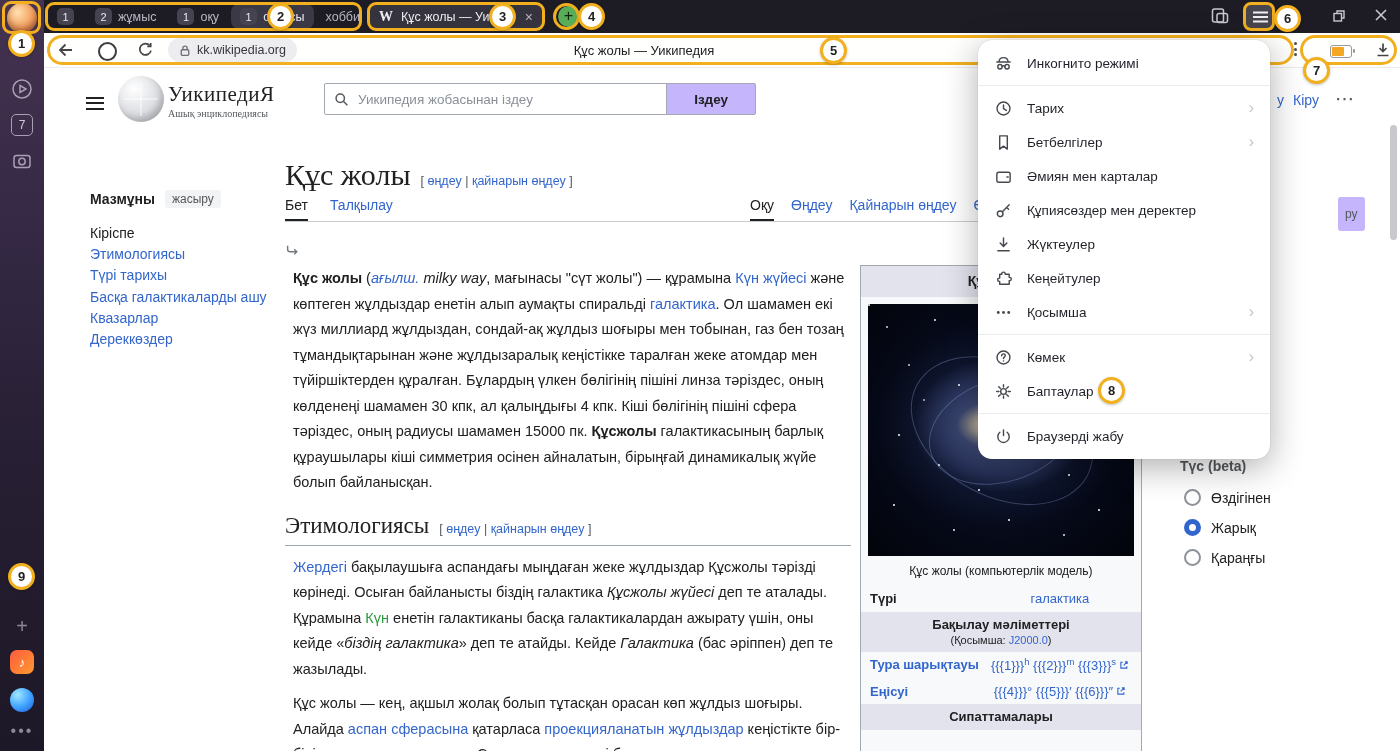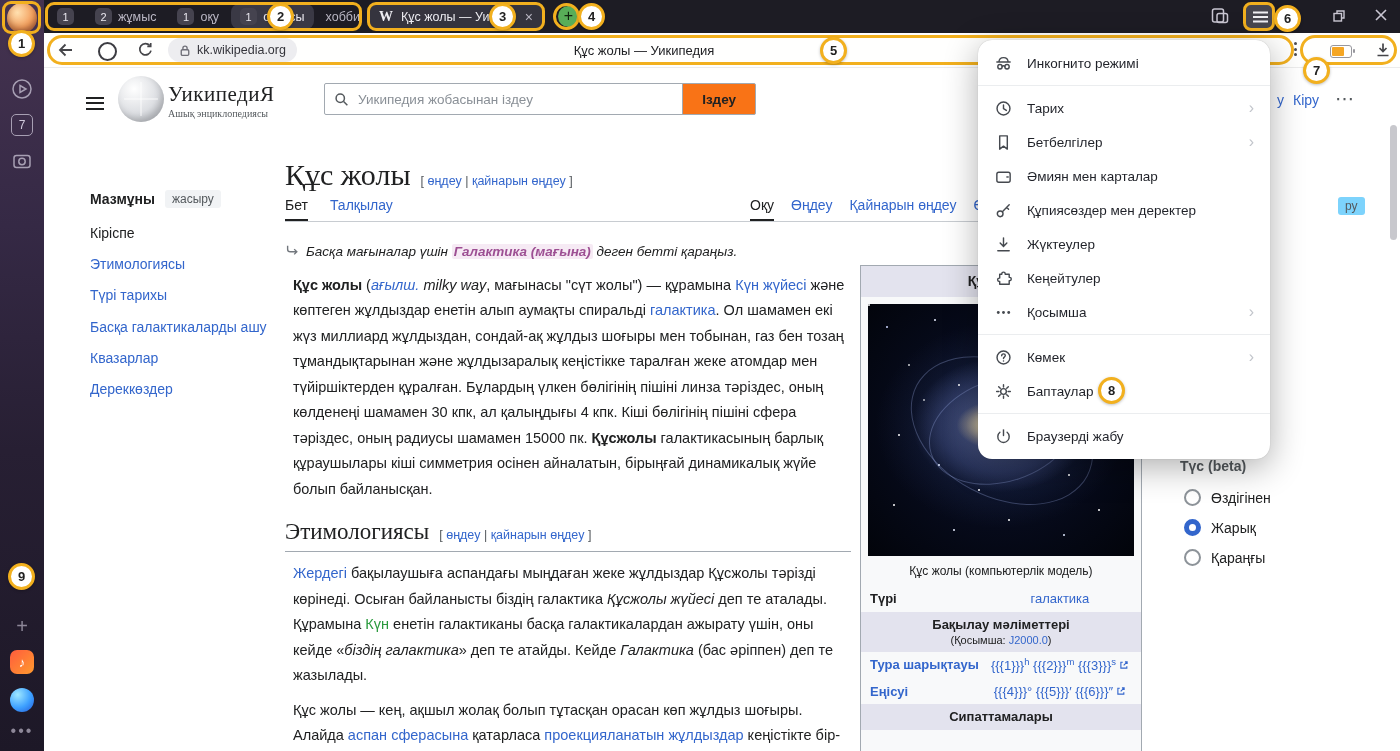"Іздеу" .wh-btn { background: #f97316 -> #c4b5fd; padding: 0 19px -> 0 27px }
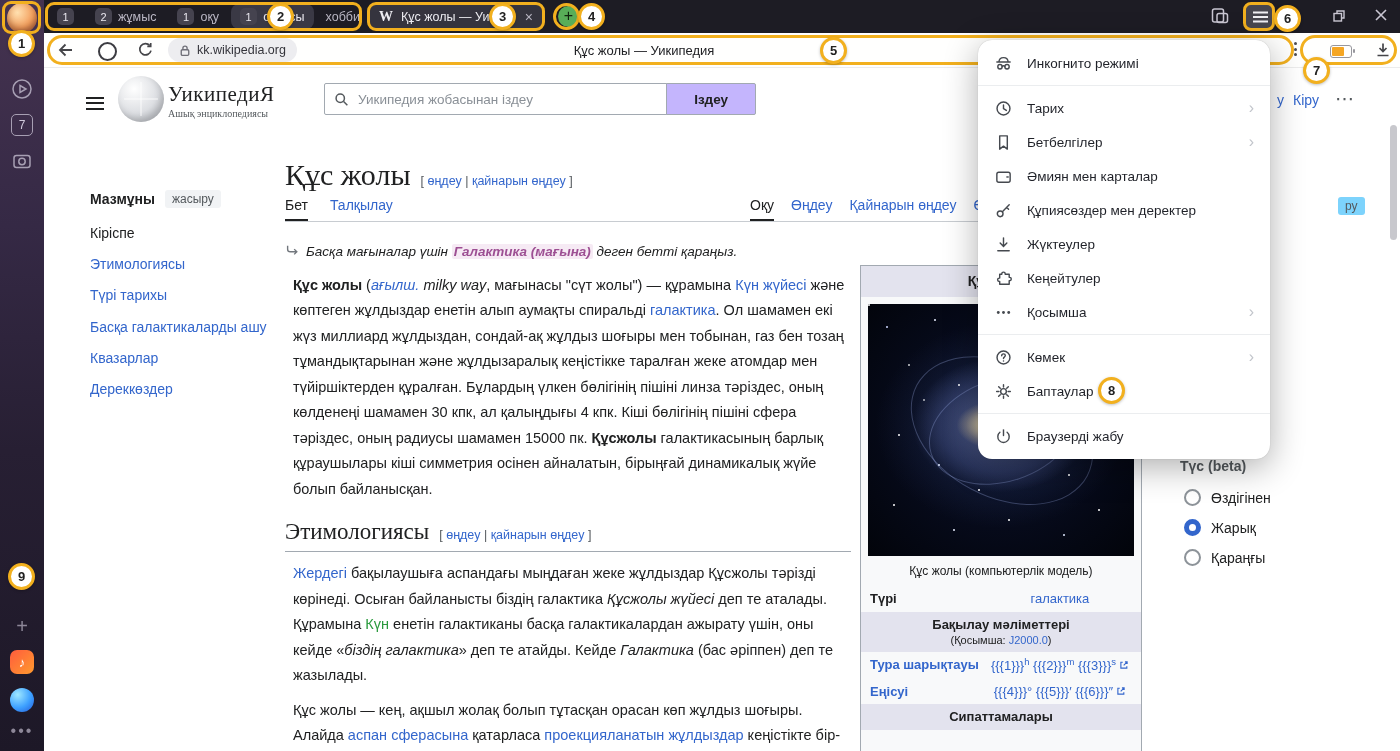"ру" .app-hide { background: #7dd3fc -> #c4b5fd; padding: 2px 7px -> 10px 7px }
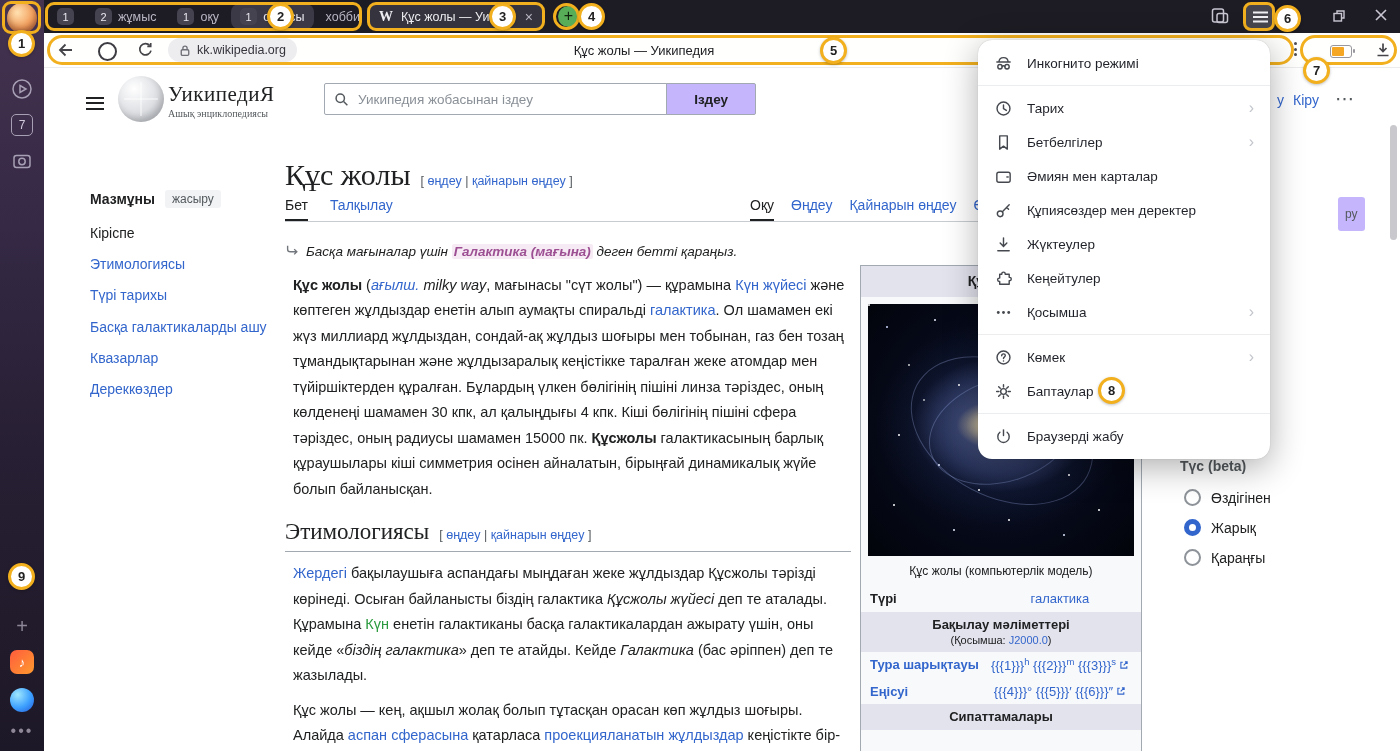"Кіріспе" .toc-items { gap: 13px -> 3px }
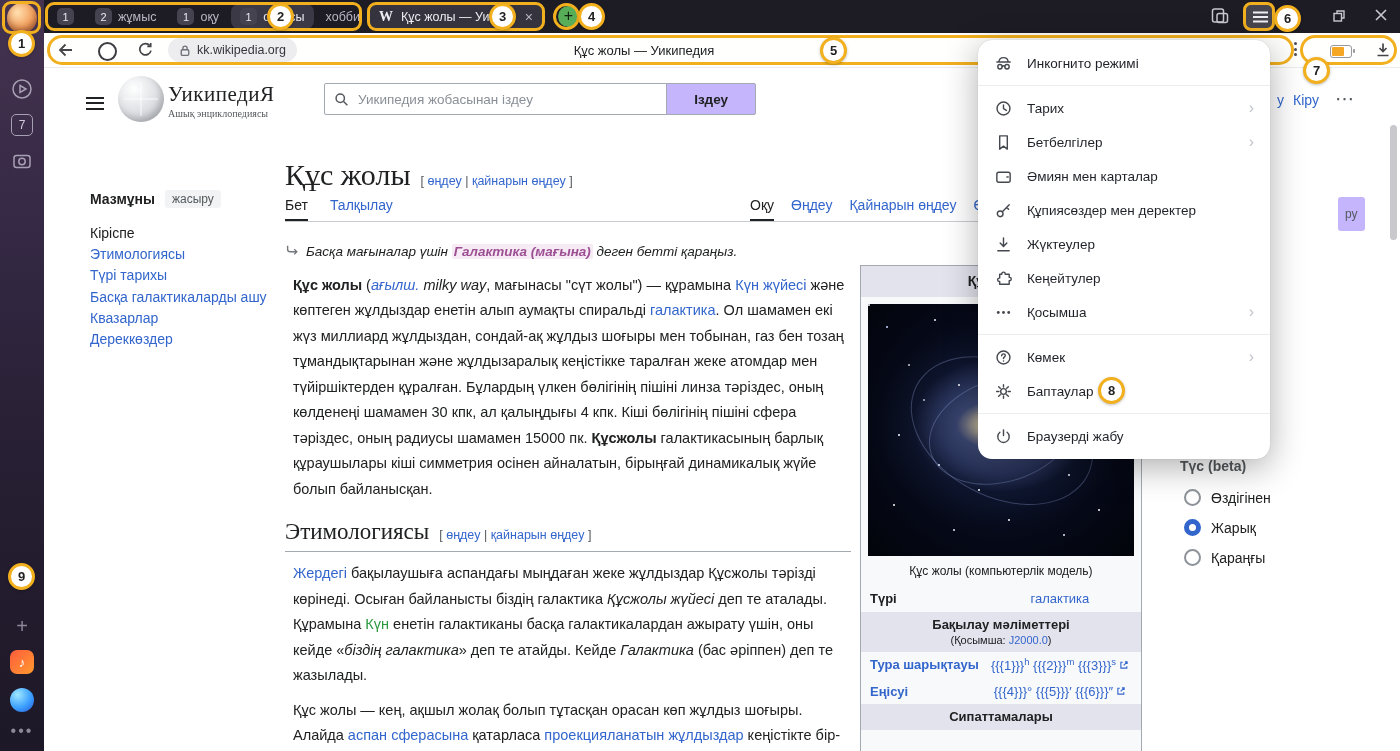"Басқа мағыналар үшін Галактика (мағына)" span.hn-body { html: <span><span>Басқа мағыналар үшін </span><span>Галактика (мағына)</span><span> деген бетті қараңыз.</span></span> -> none }
